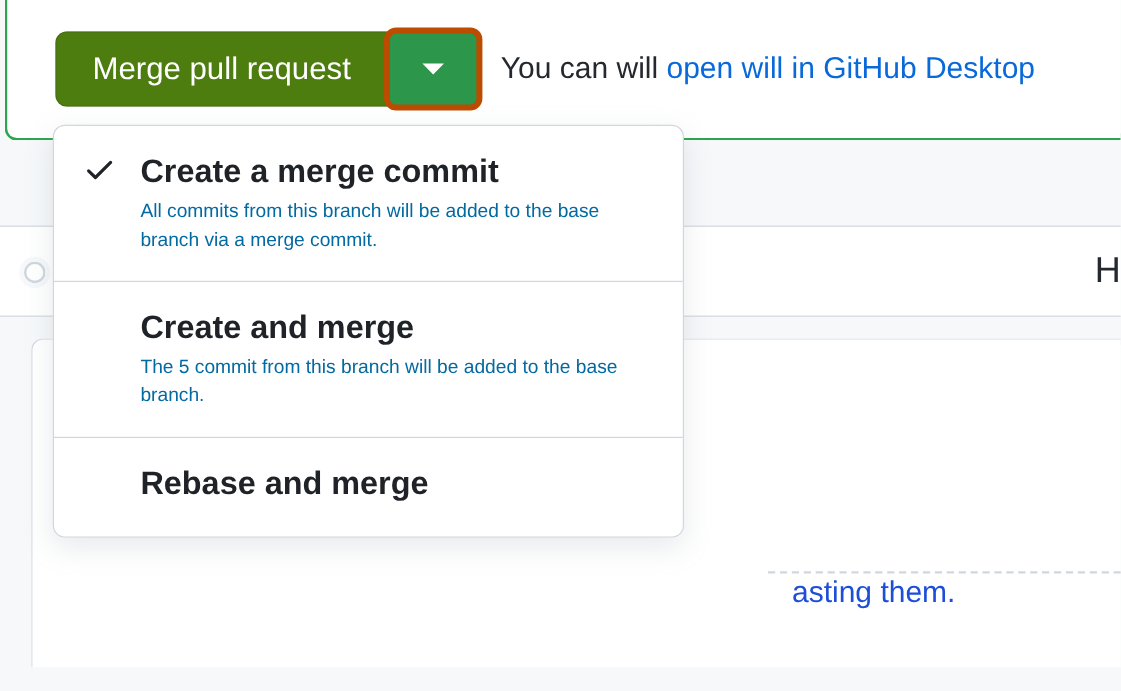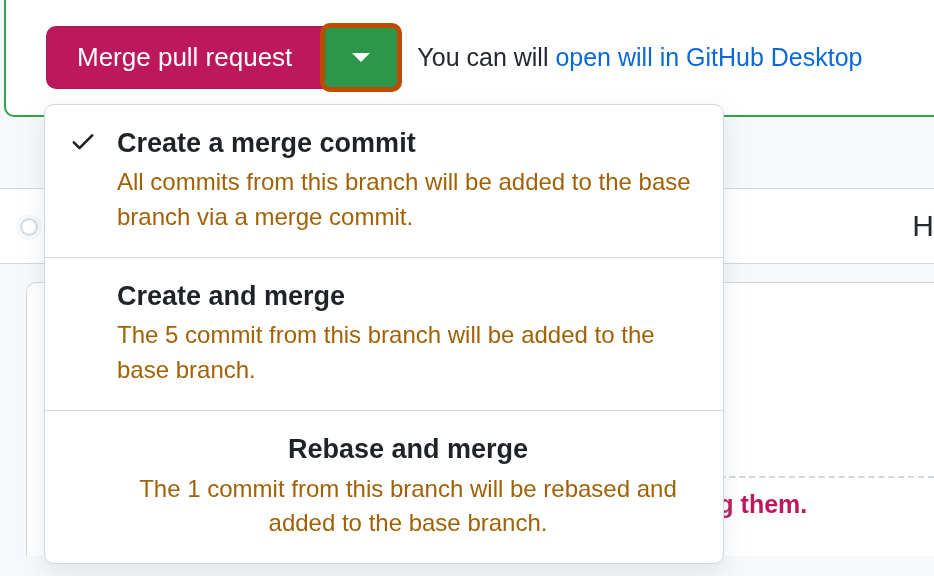"Merge pull request" .btn-primary { background: #be185d -> #4d7c0f }
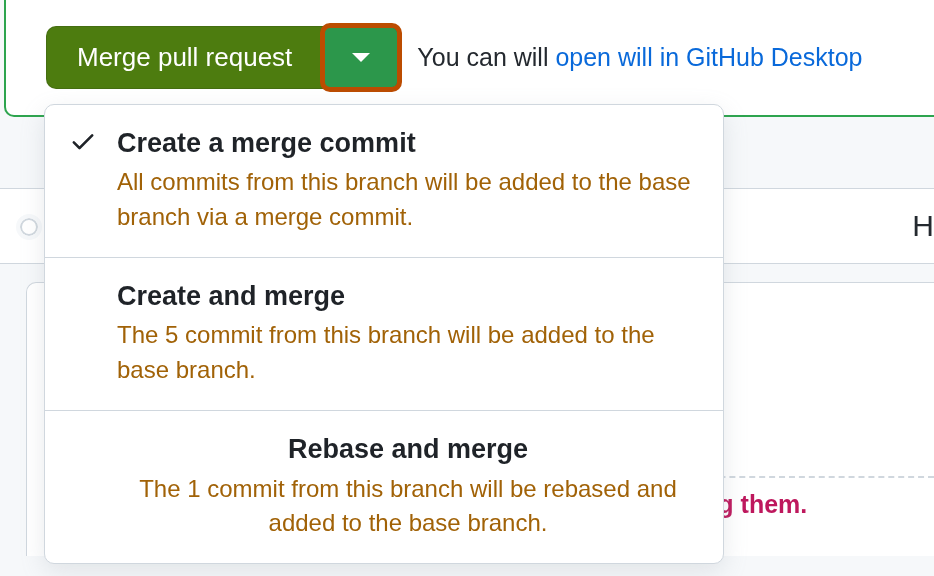"Create a merge commit" .dropdown-menu { width: 680px -> 526px }
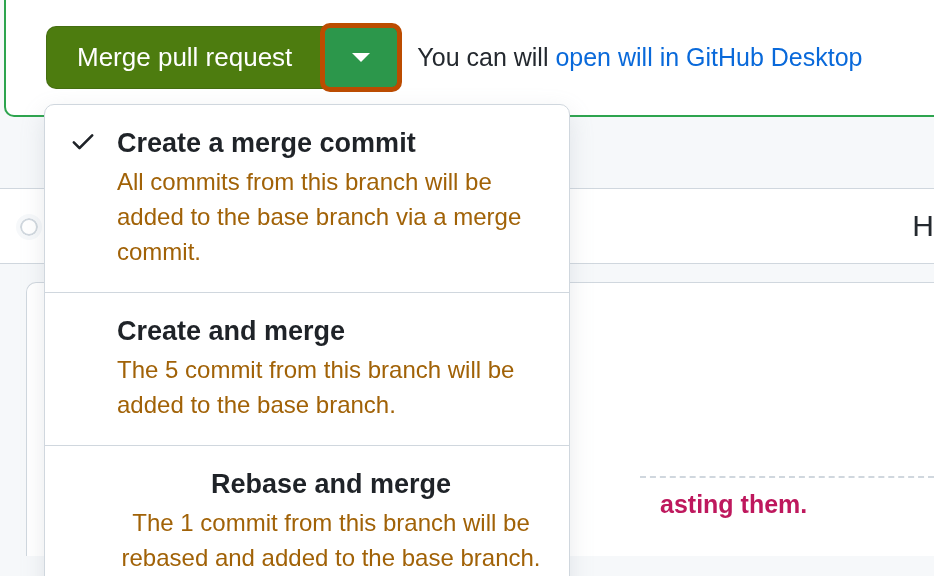"All commits from this branch" .item-desc { color: #a16207 -> #0369a1; font-size: 24px -> 16px }
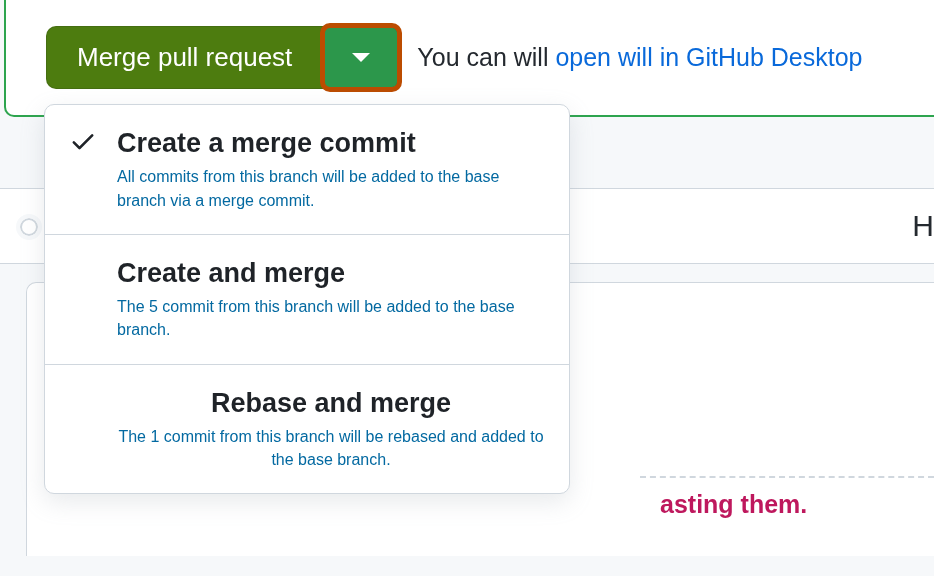"Rebase and merge" .dropdown-item:last-child { text-align: center -> none }
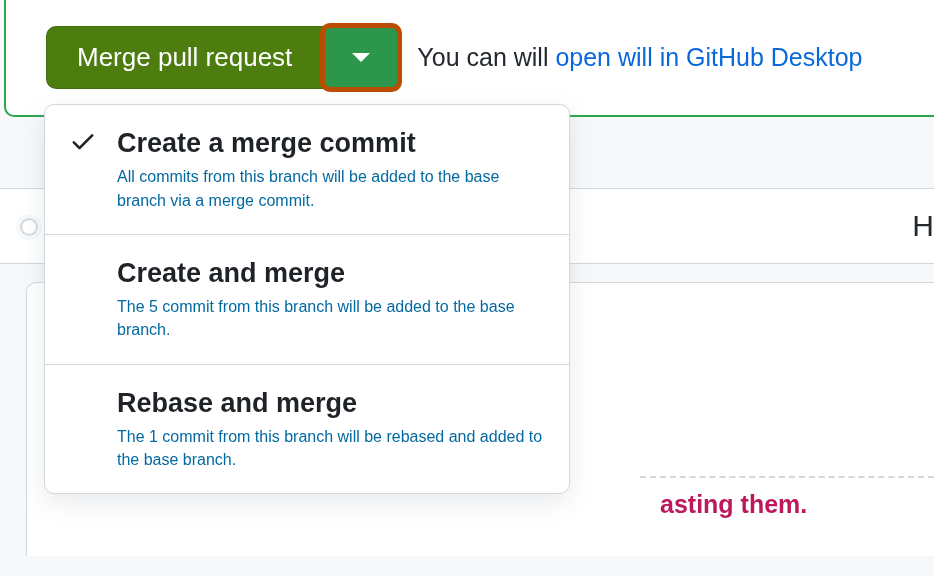"The 1 commit from this" div.item-desc { html: <div>The 1 commit from this branch will be rebased and added to the base branch.</div> -> none }
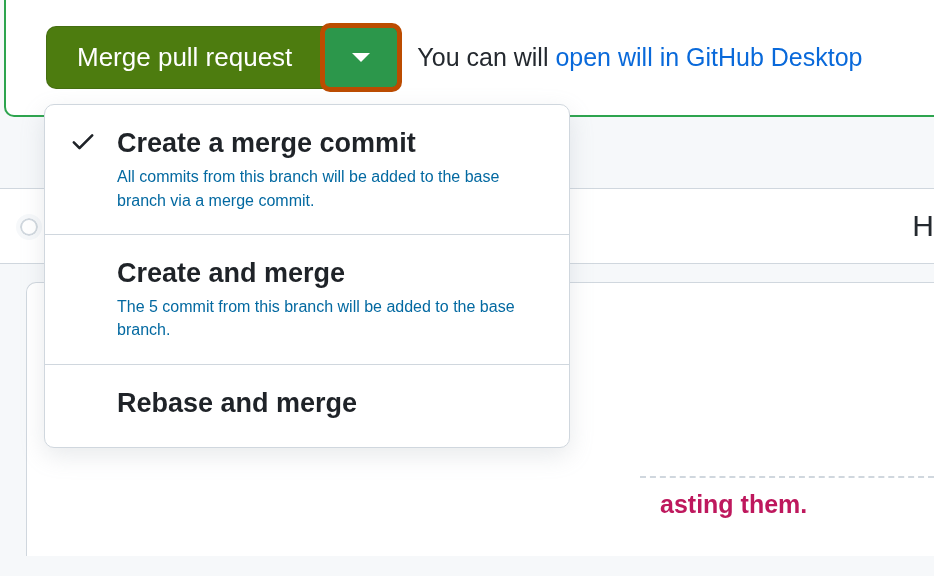"asting them." .bg-pasting { color: #be185d -> #1d4ed8; font-weight: bold -> none; top: 490px -> 480px }
